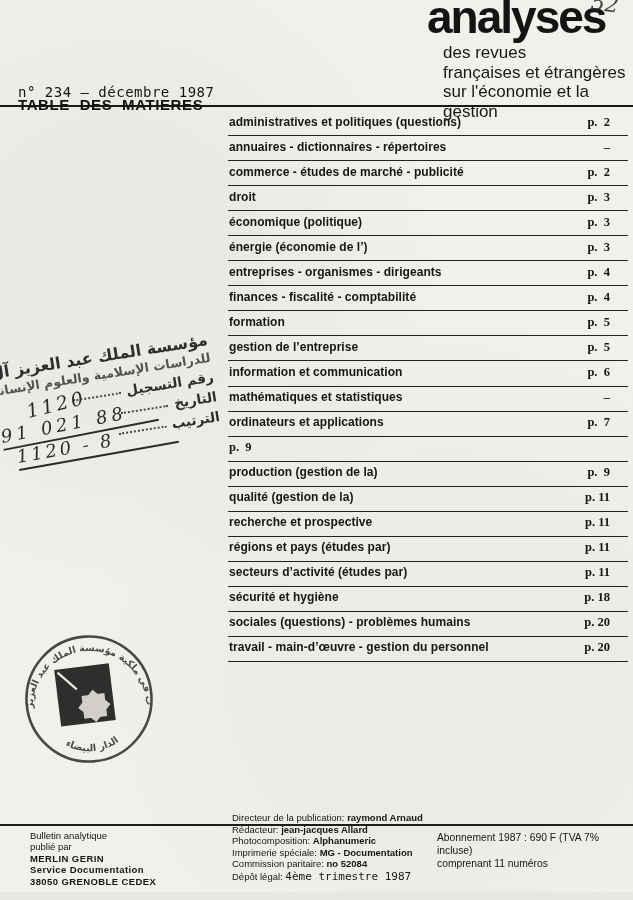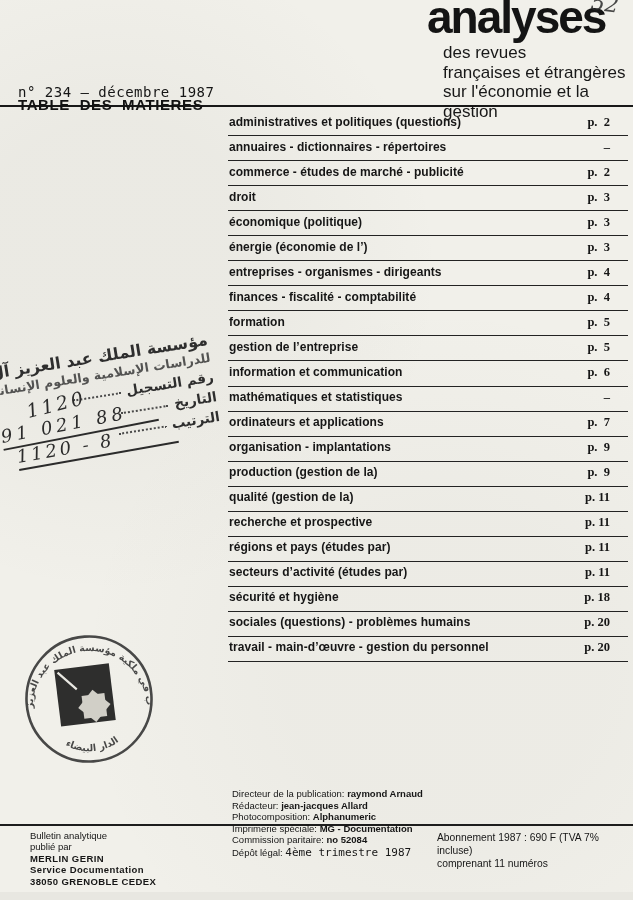"organisation - implantations" span.toc-label { html: <span>organisation - implantations</span> -> none }
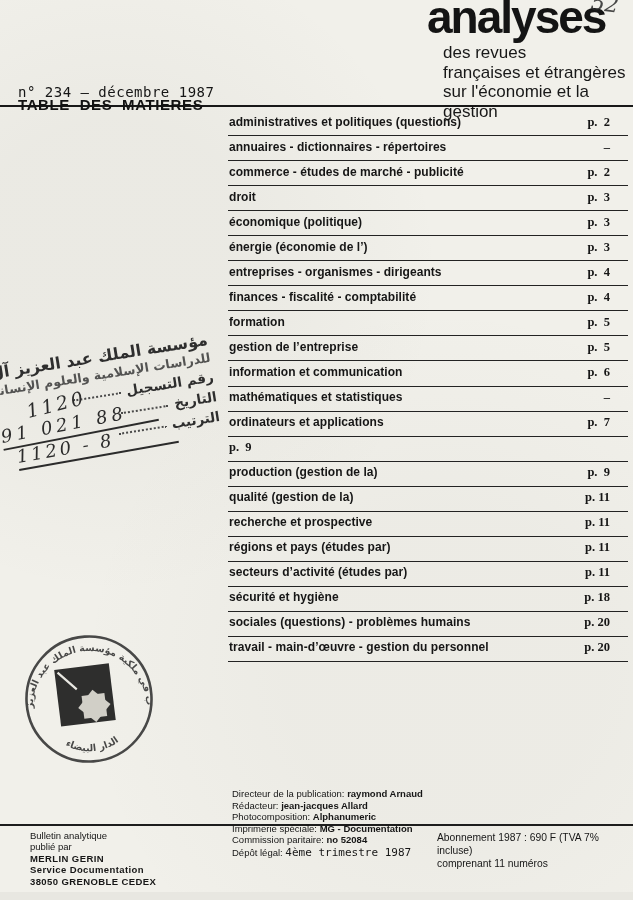"Directeur de la publication: raymond" .f-mid { top: 788px -> 812px }
